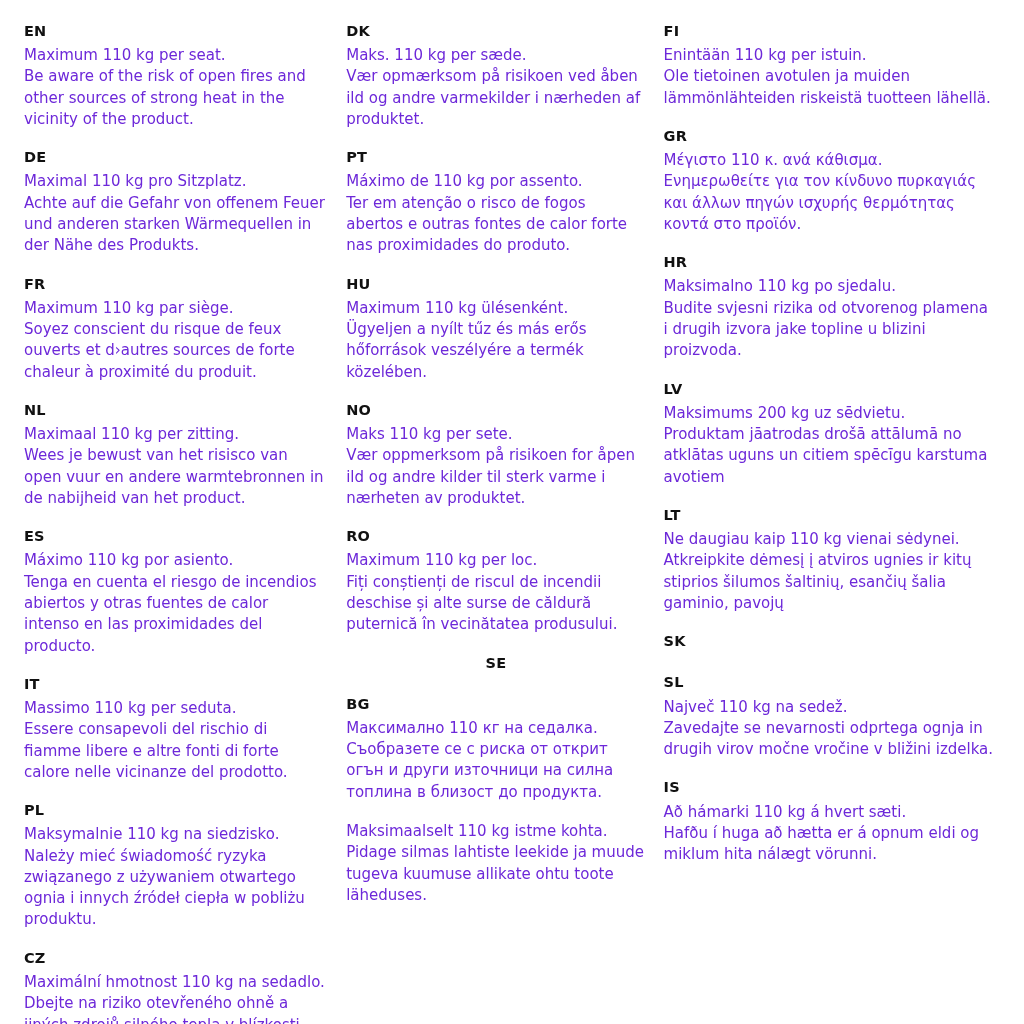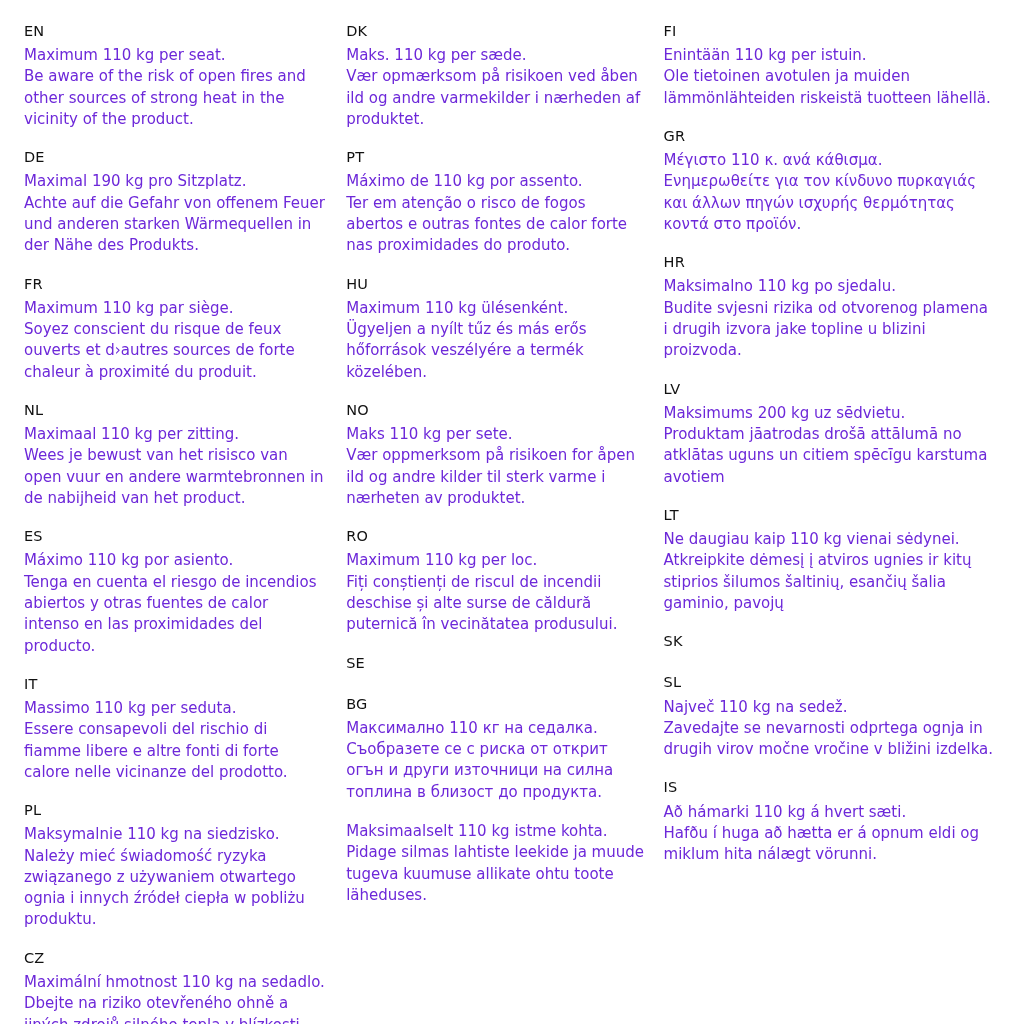"EN" .lang-code { font-weight: normal -> bold }
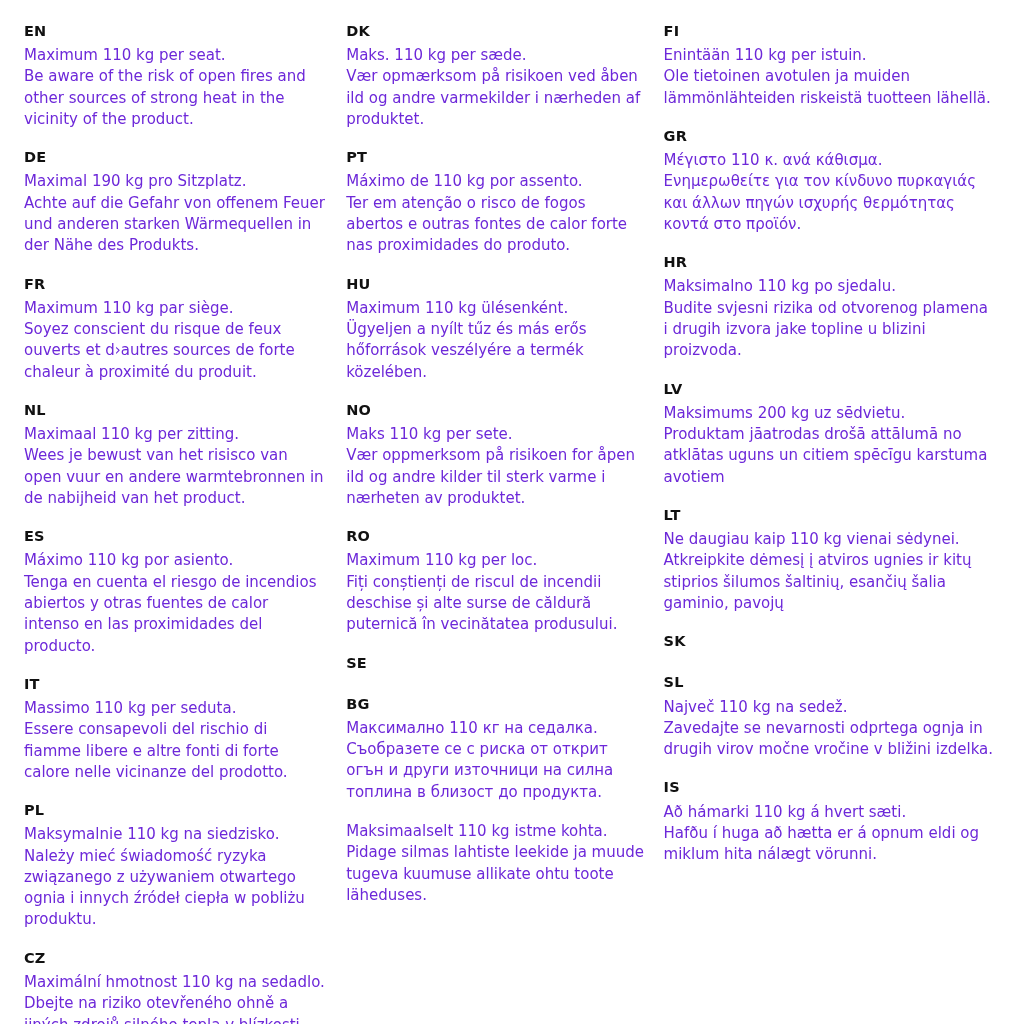"DK" .col-1 { align-items: none -> center }
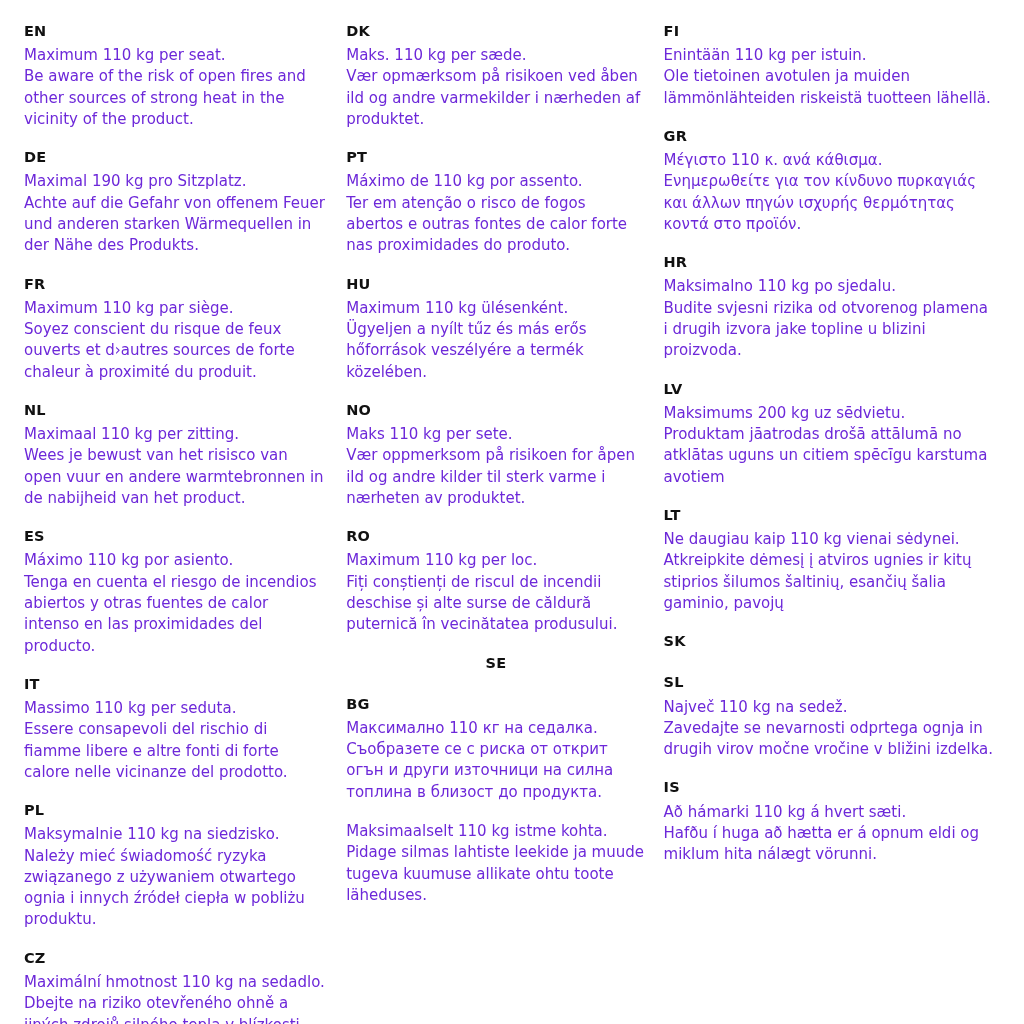"Maximal 190 kg pro Sitzplatz." div.lang-text { text: 190 -> 110 }
